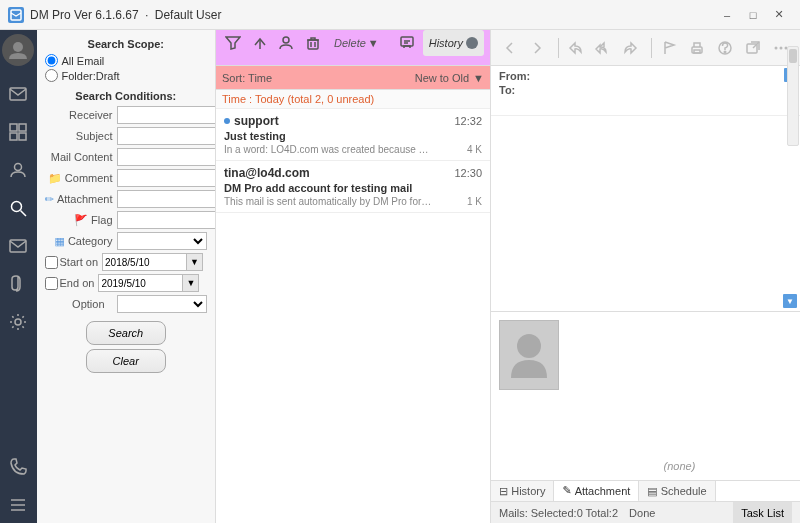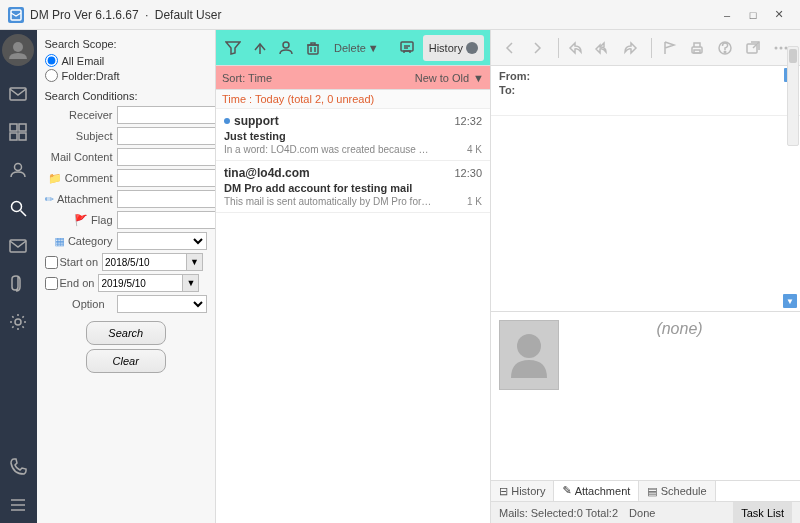"Search Scope:" .search-section-title { font-weight: normal -> bold; text-align: none -> center }
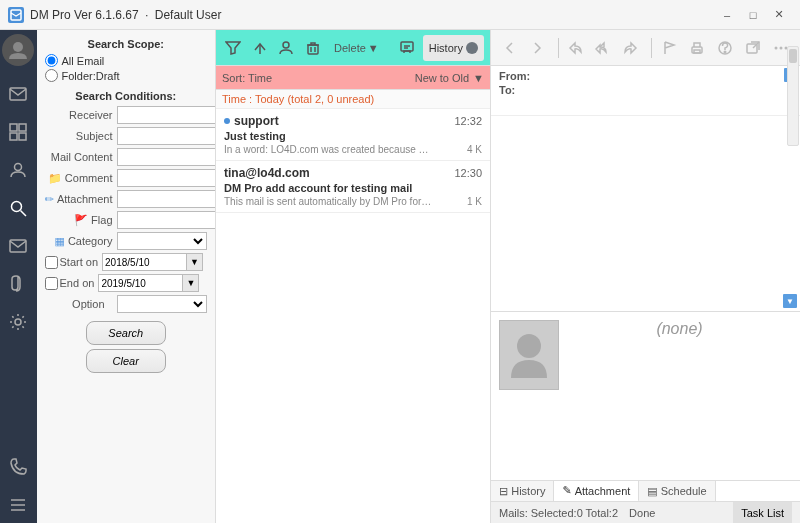"Delete" .email-toolbar { align-items: center -> flex-start; background: #5eead4 -> #f0abfc; font-style: none -> italic }
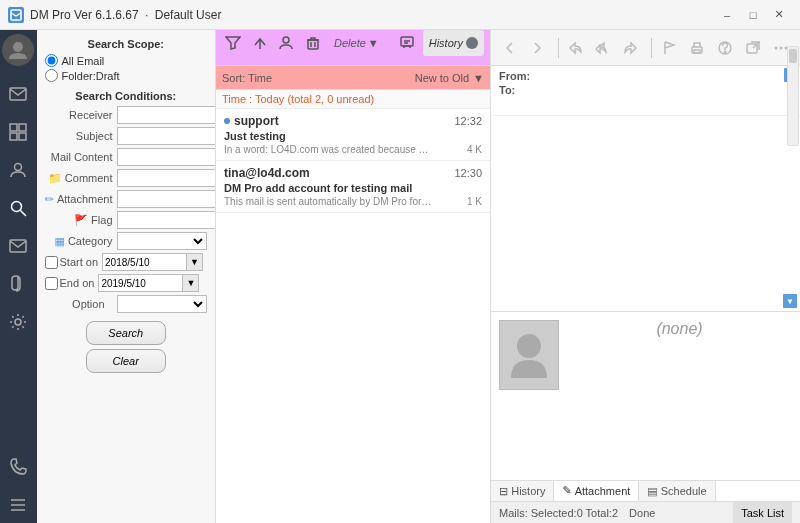"(none)" .contact-info { align-items: flex-start -> flex-end; font-size: 16px -> 11px }
